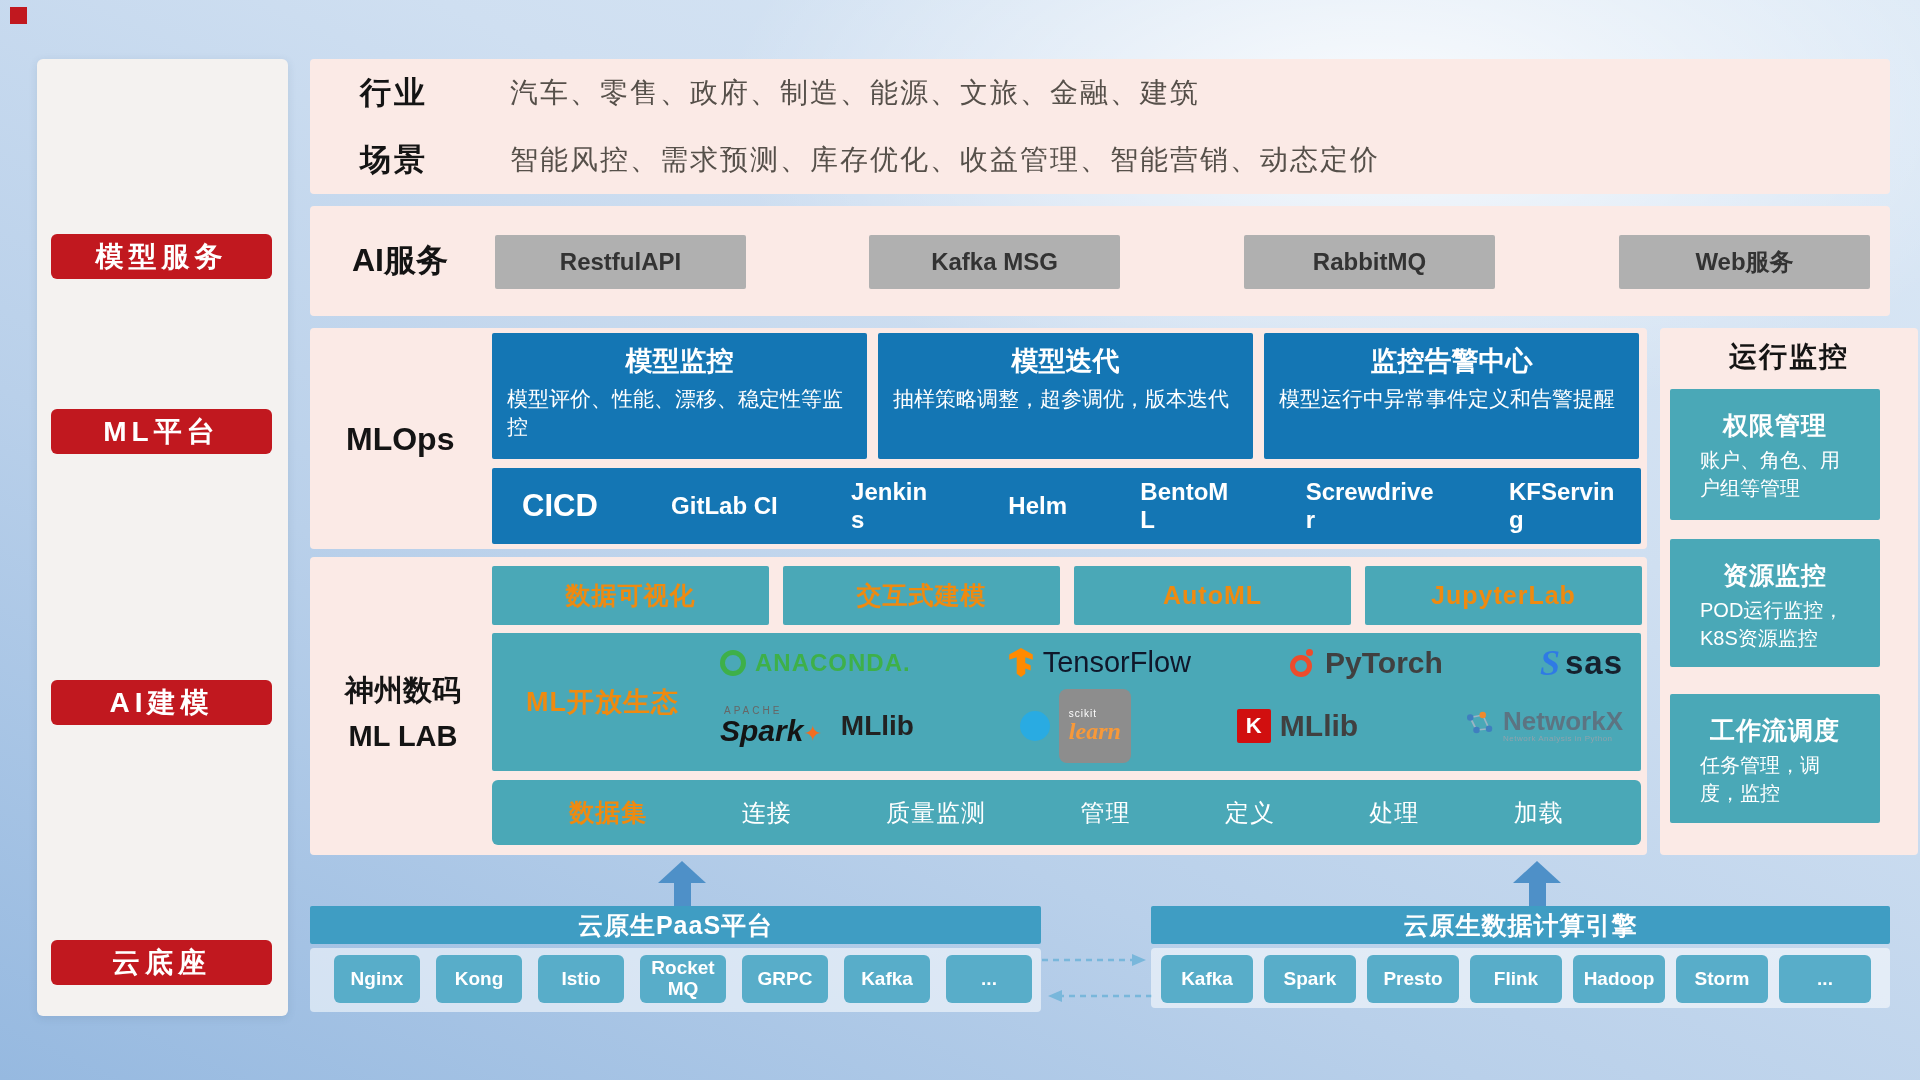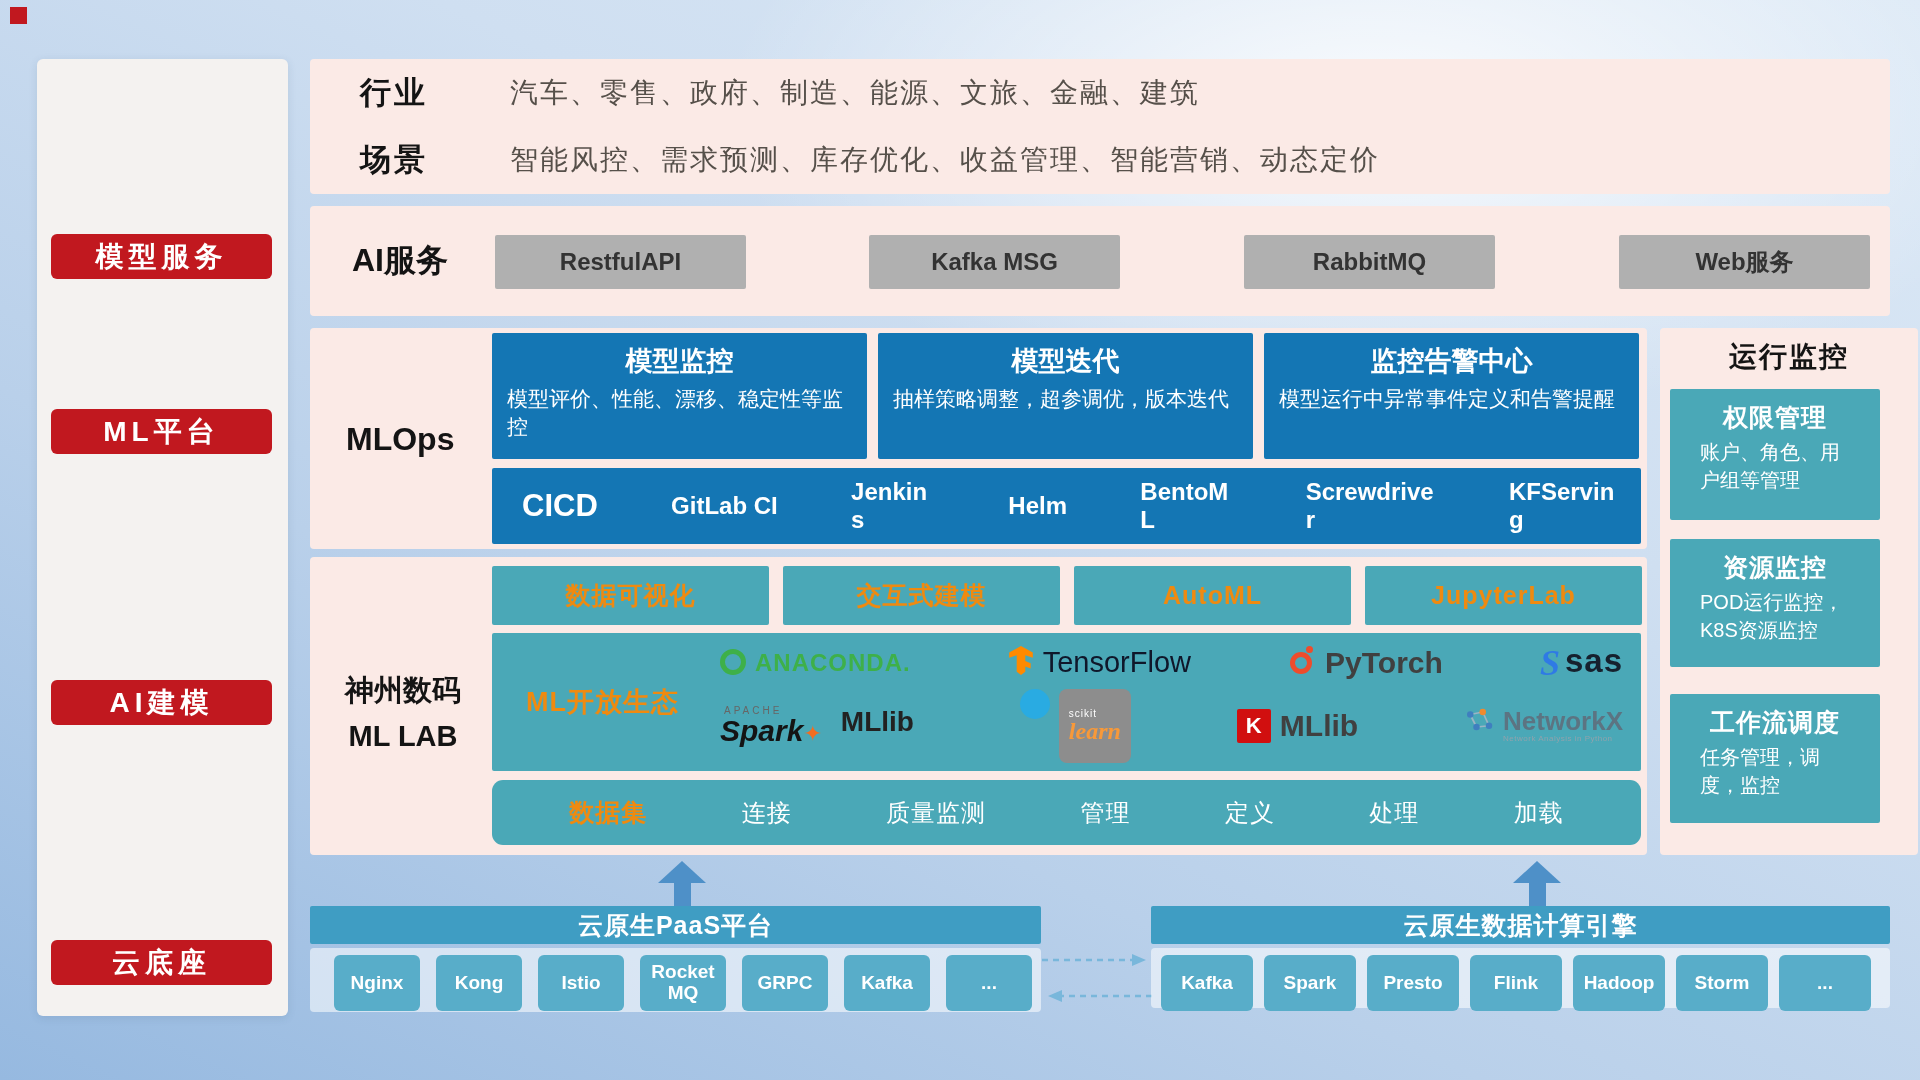"权限管理" .tcard-title { margin-top: 12px -> 20px }
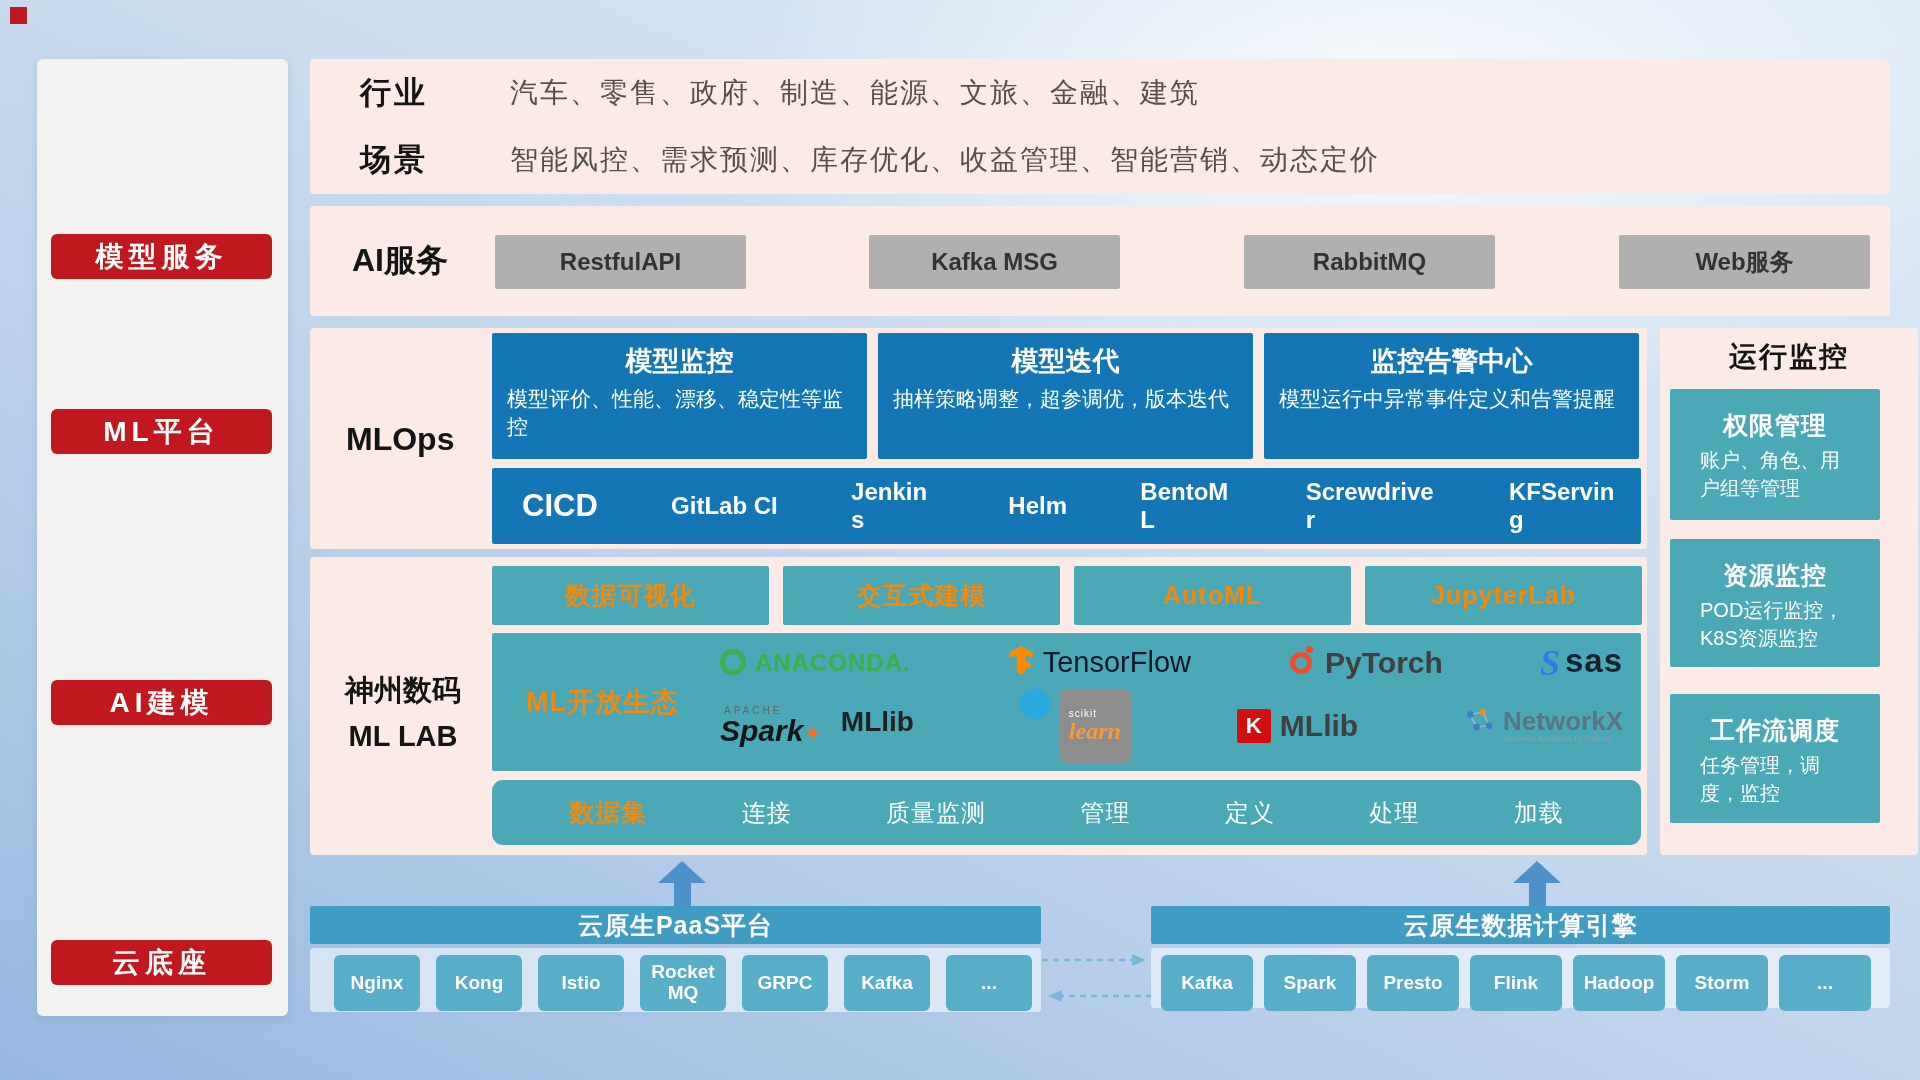"ANACONDA." .logo { align-items: flex-start -> center }
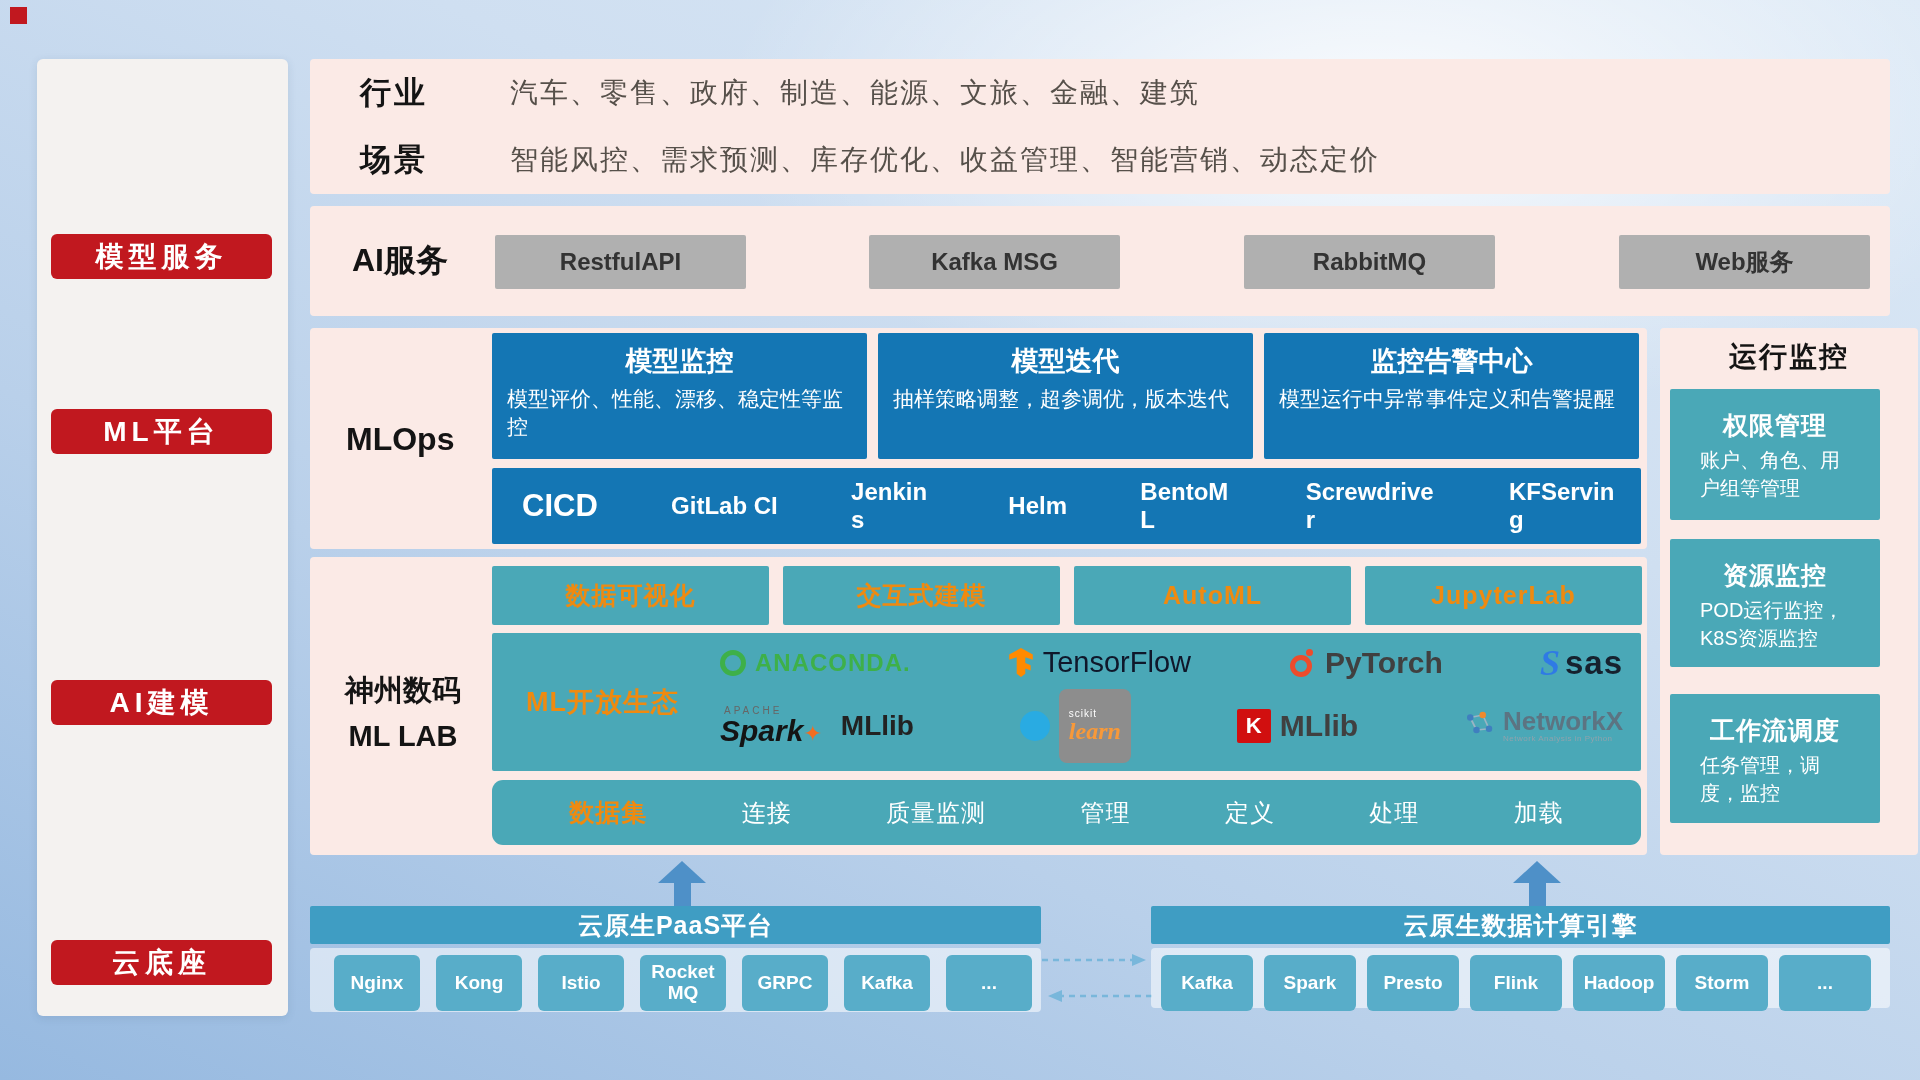"数据集" .dataset-bar { border-radius: 11px -> 6px }
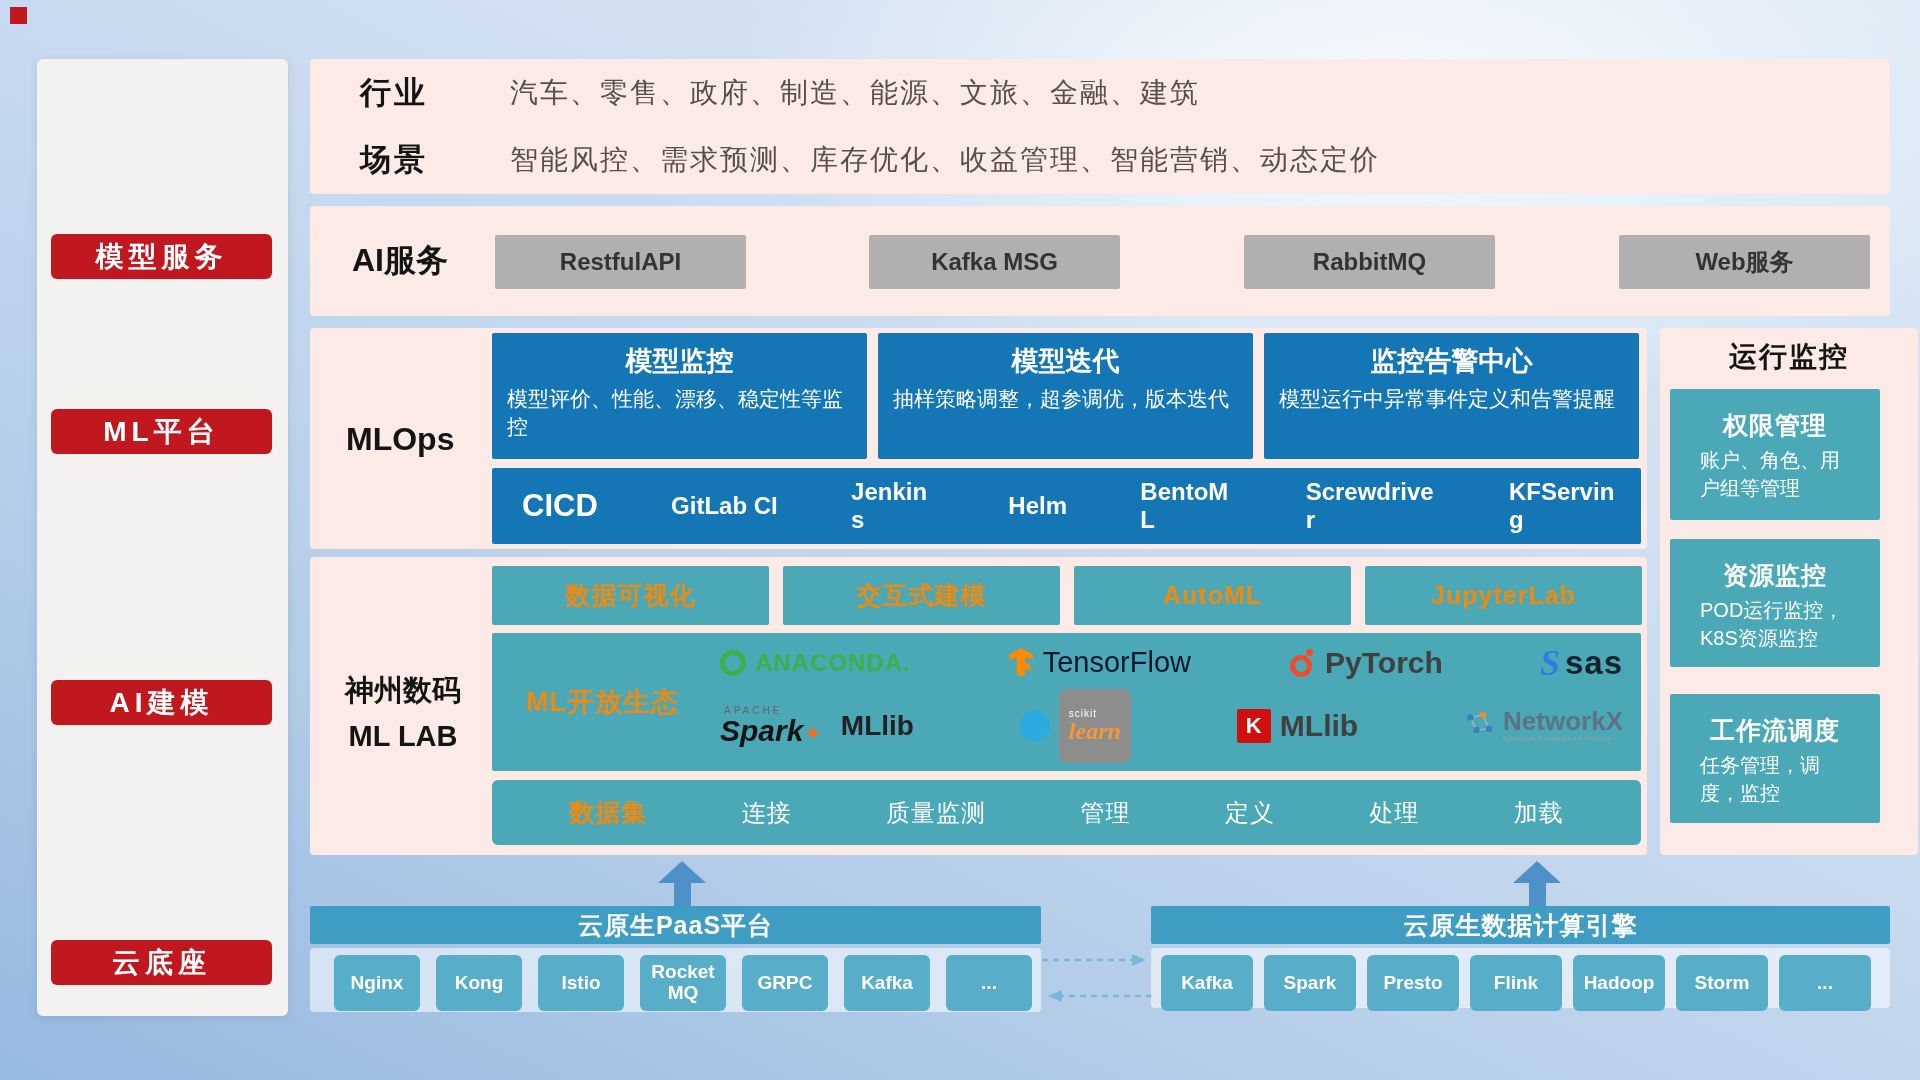"Nginx" .chip { height: 56px -> 48px }
